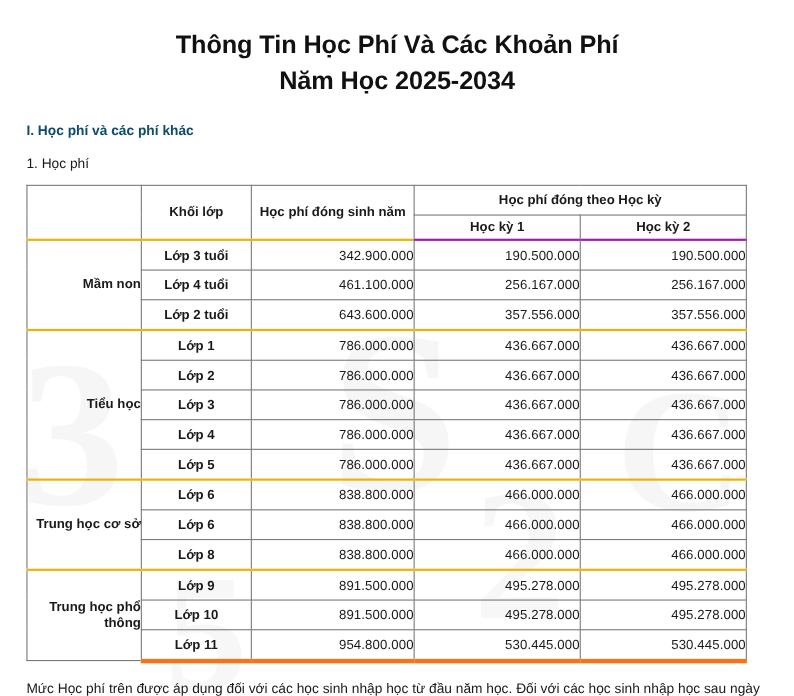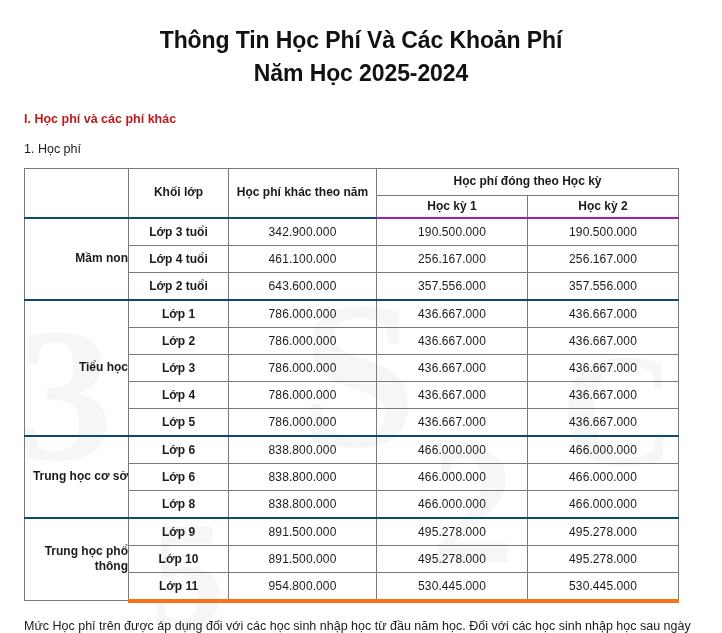"Năm Học 2025-2024" div.title-line { text: 2025-2024 -> 2025-2034 }
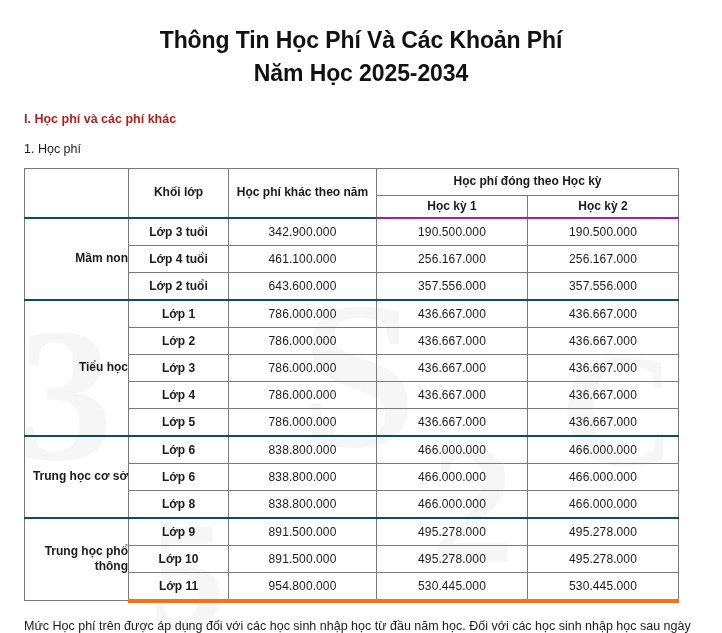"I. Học phí và các" .sec-heading { color: #b91c1c -> #0c4a6e }
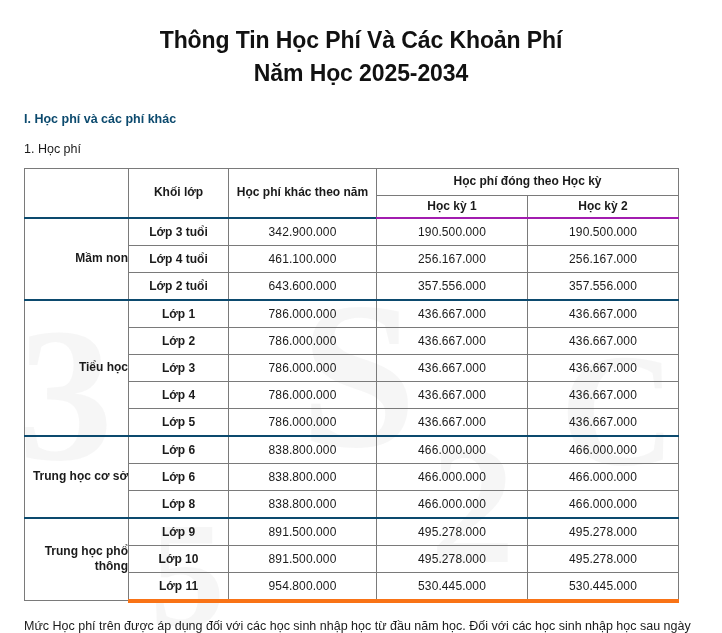"Học phí khác theo năm" th.th-tall { text: khác theo -> đóng sinh }
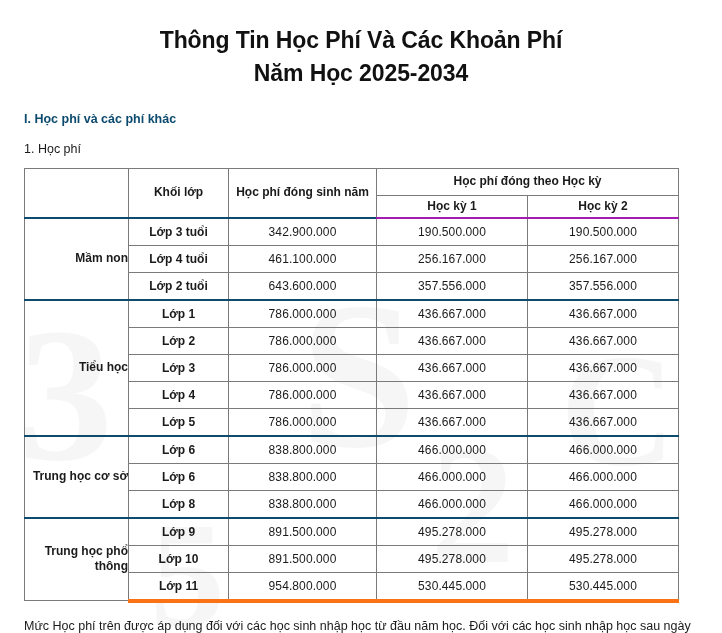"Lớp 3 tuổi" tr.group-start > td, tr.group-start > th { border-top: 2px solid #0c4a6e -> 2px solid #eab308 }
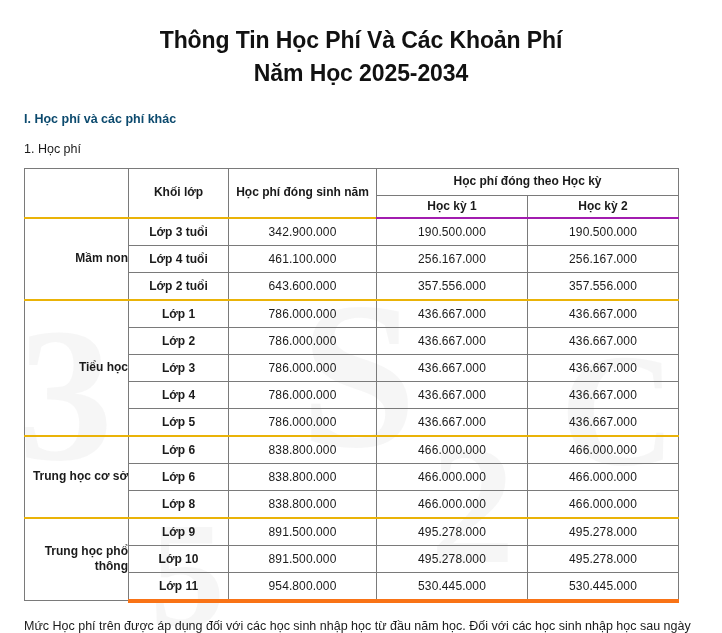"342.900.000" td.num-cell { text-align: center -> right }
